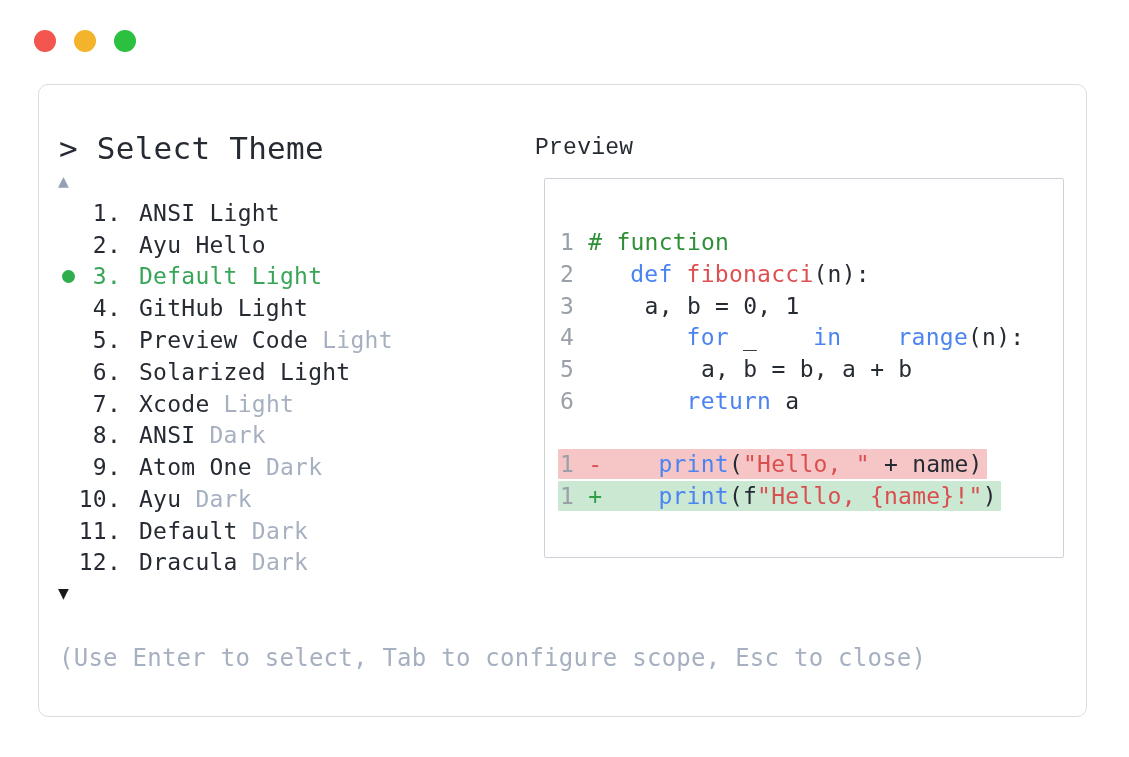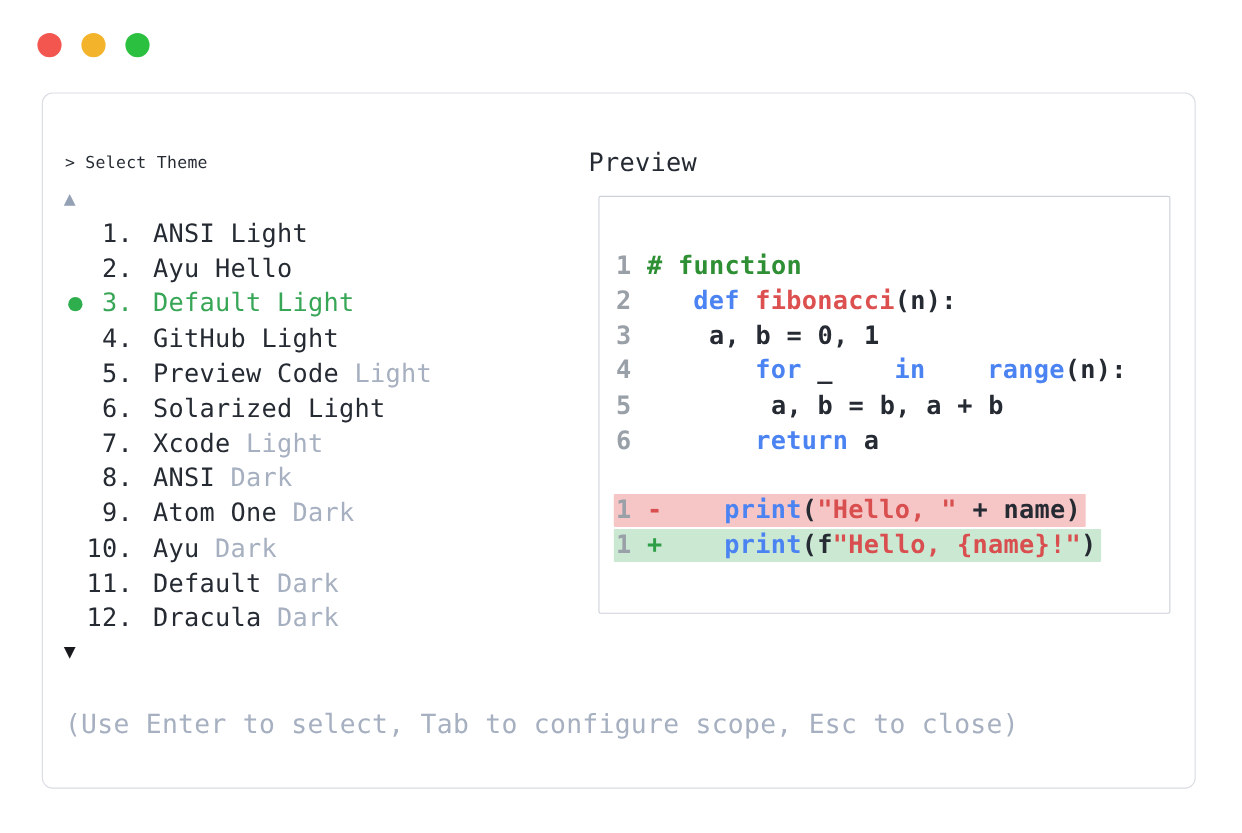"> Select Theme" .prompt { font-size: 15px -> 31px }
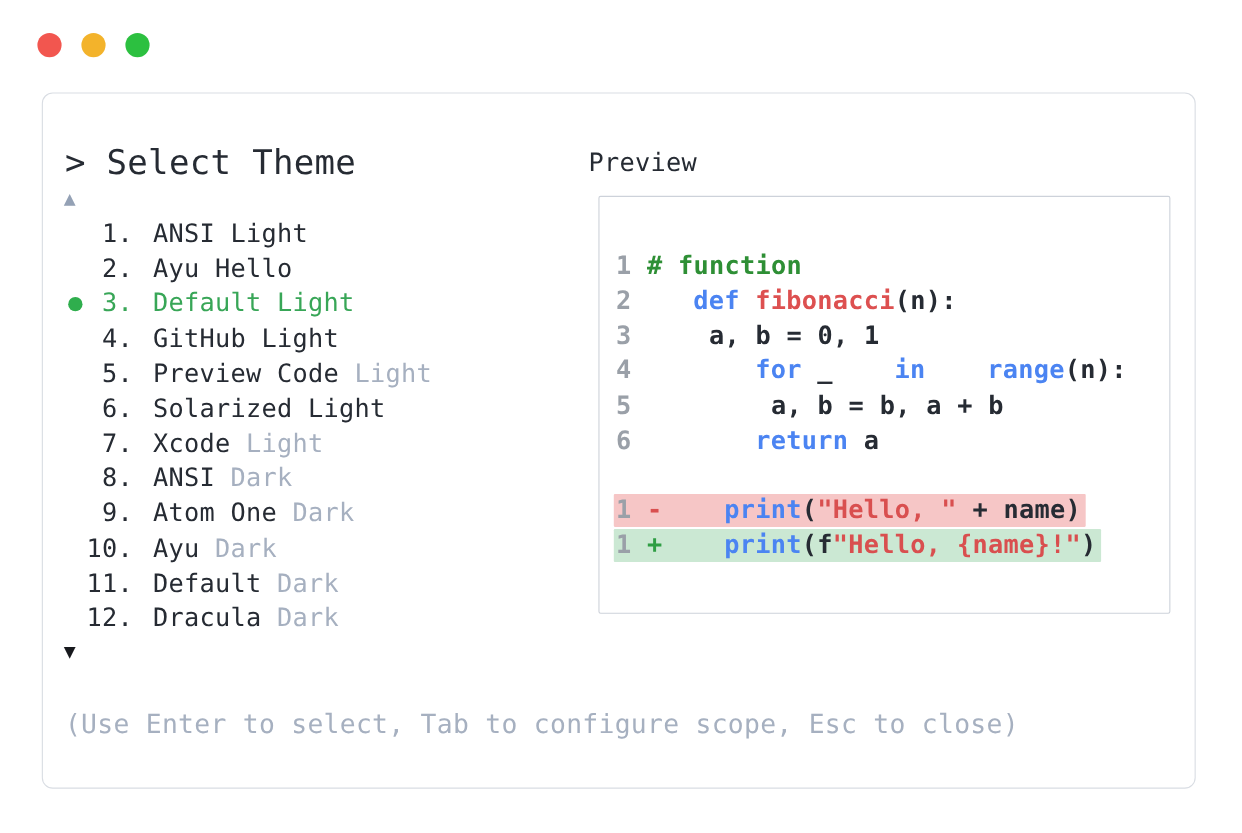"Preview" .preview-heading { font-family: none -> Liberation Mono, monospace }
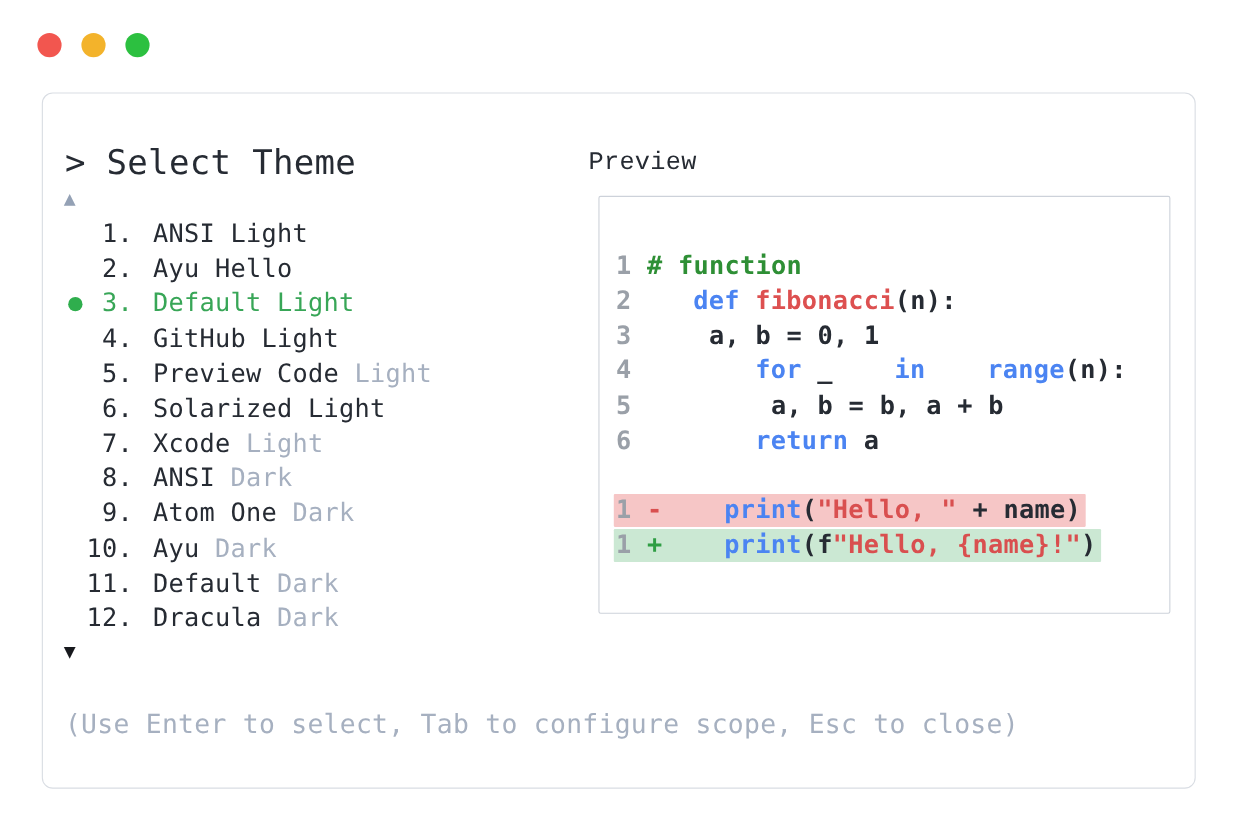"1 # function" .code { font-weight: bold -> none }
